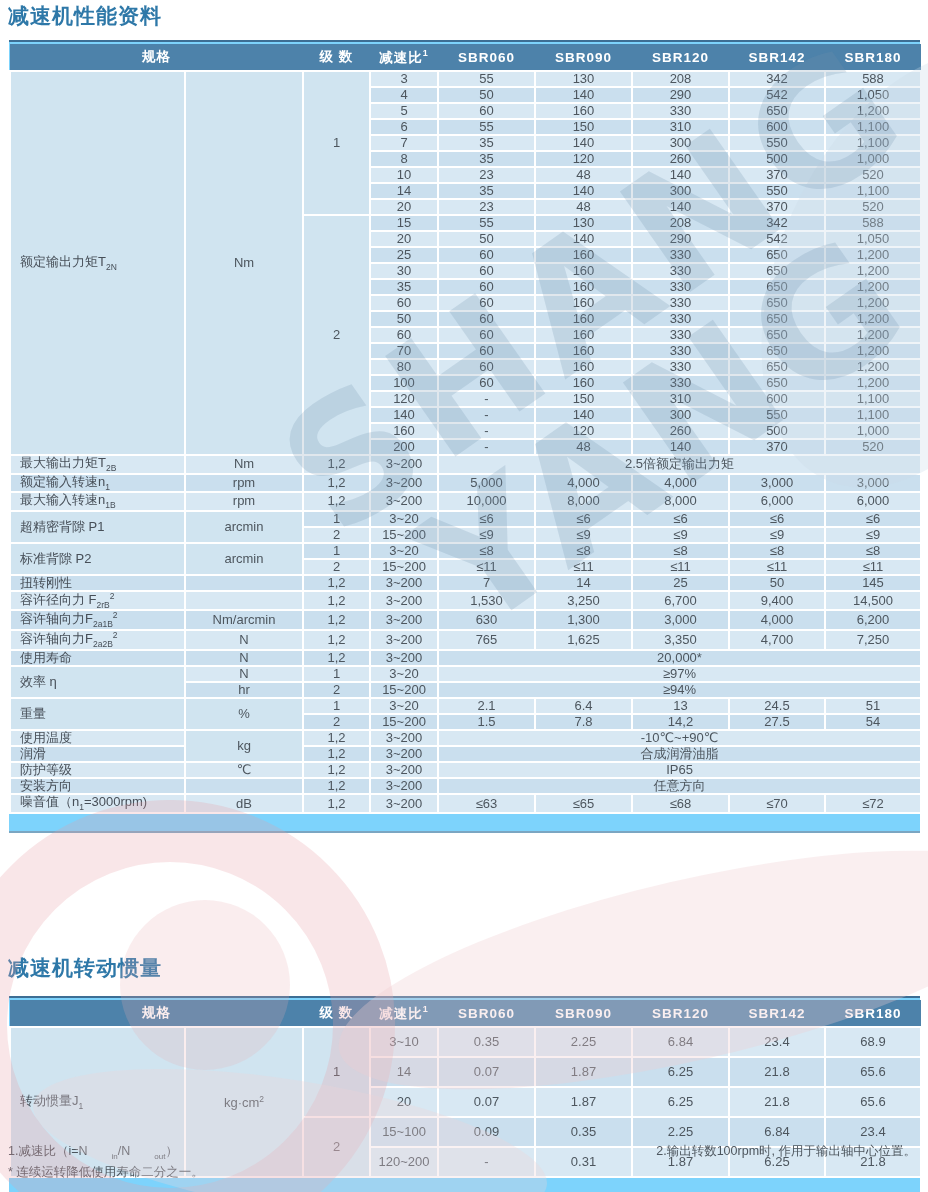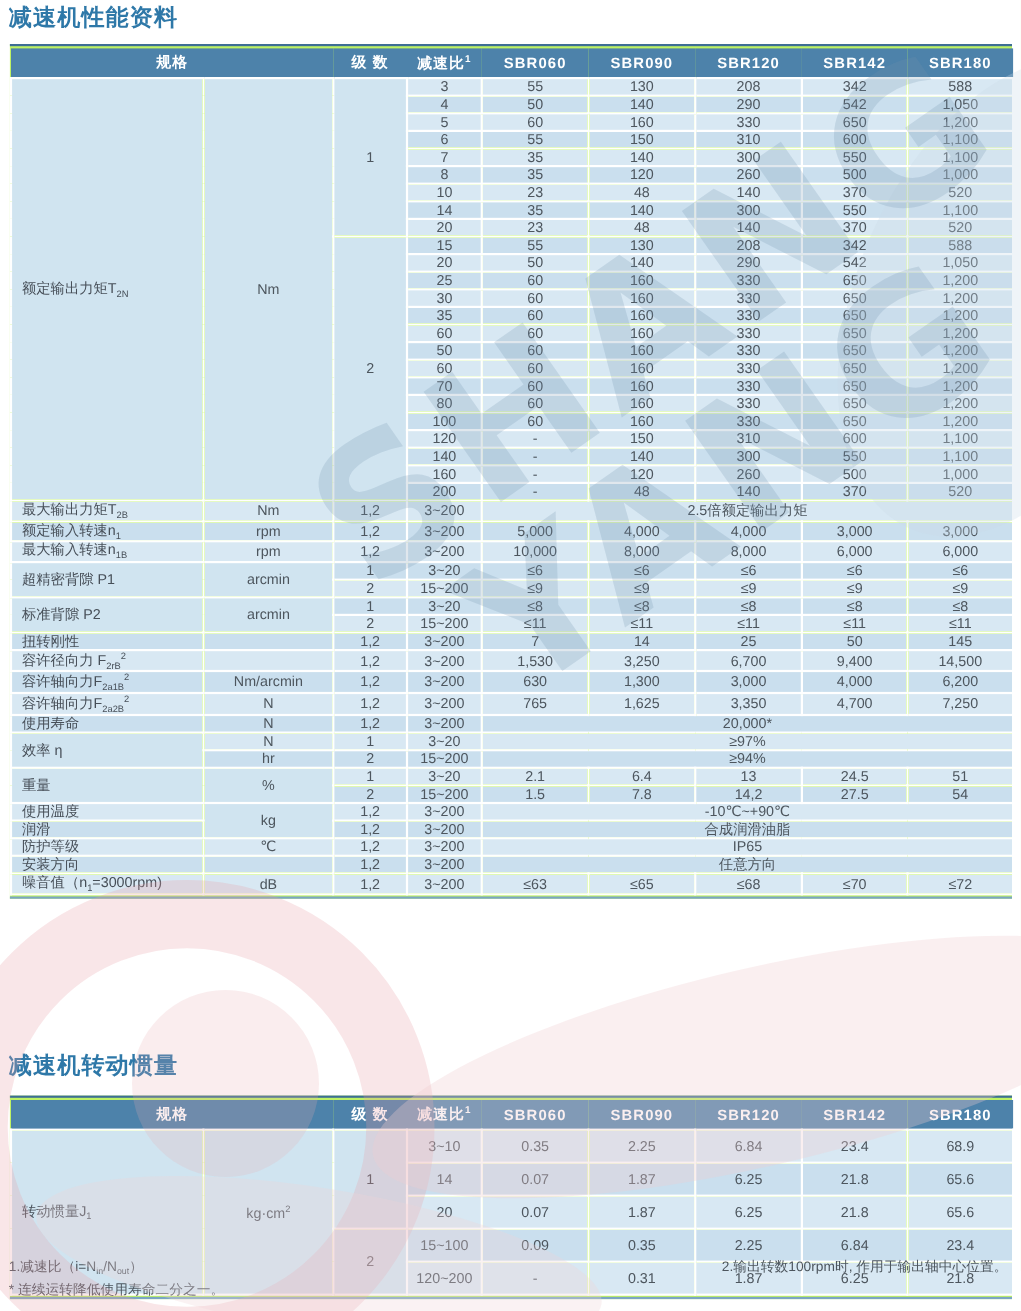"规格" .tblwrap { background: #bef264 -> #7dd3fc; padding-bottom: 1px -> 17px }
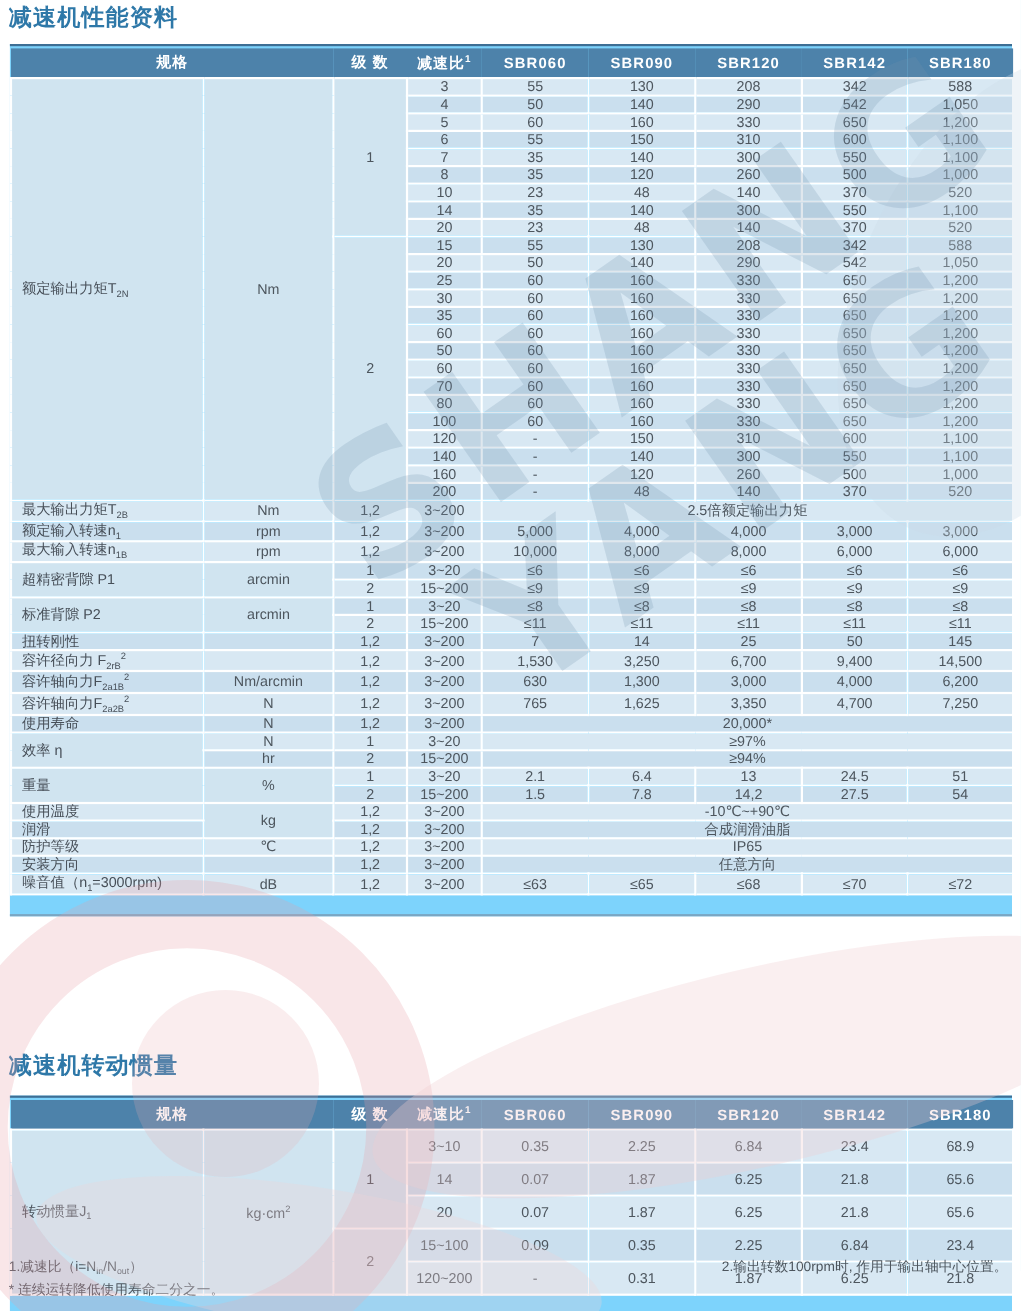"in" .footnotes sub { margin-left: none -> 24px }
